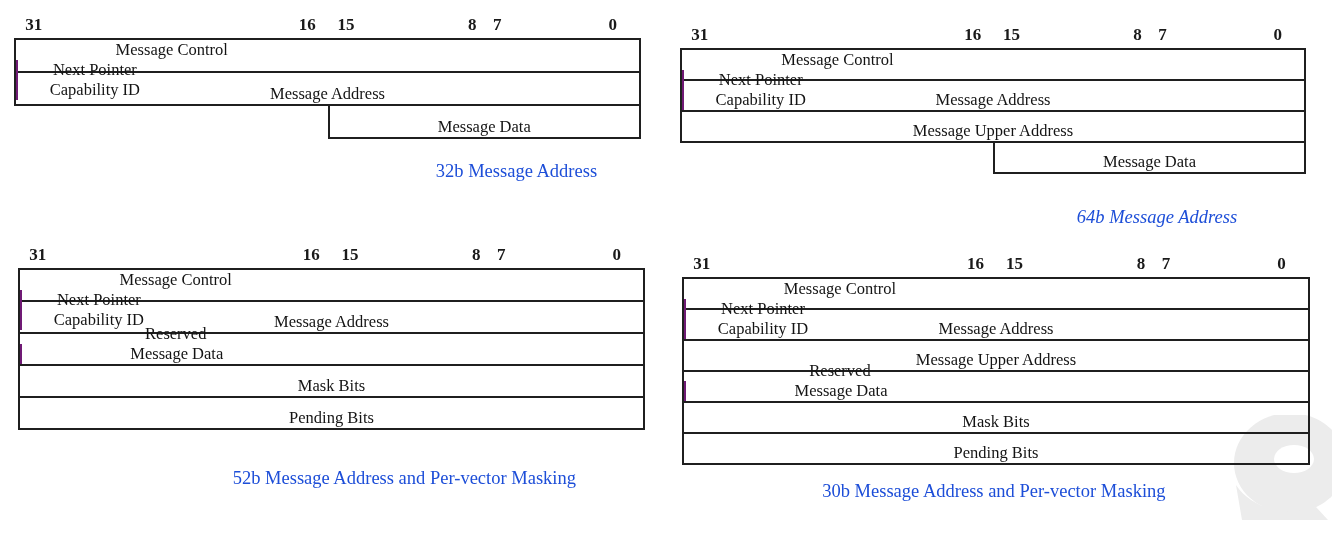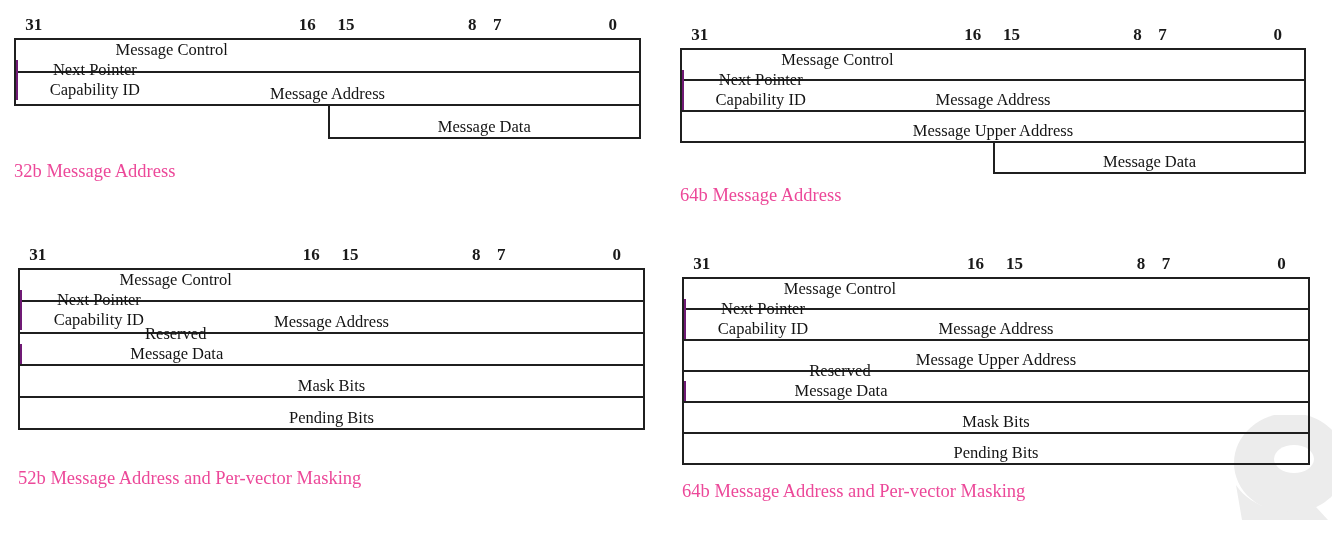"32b Message Address" .caption { color: #ec4899 -> #1d4ed8; text-align: left -> right }
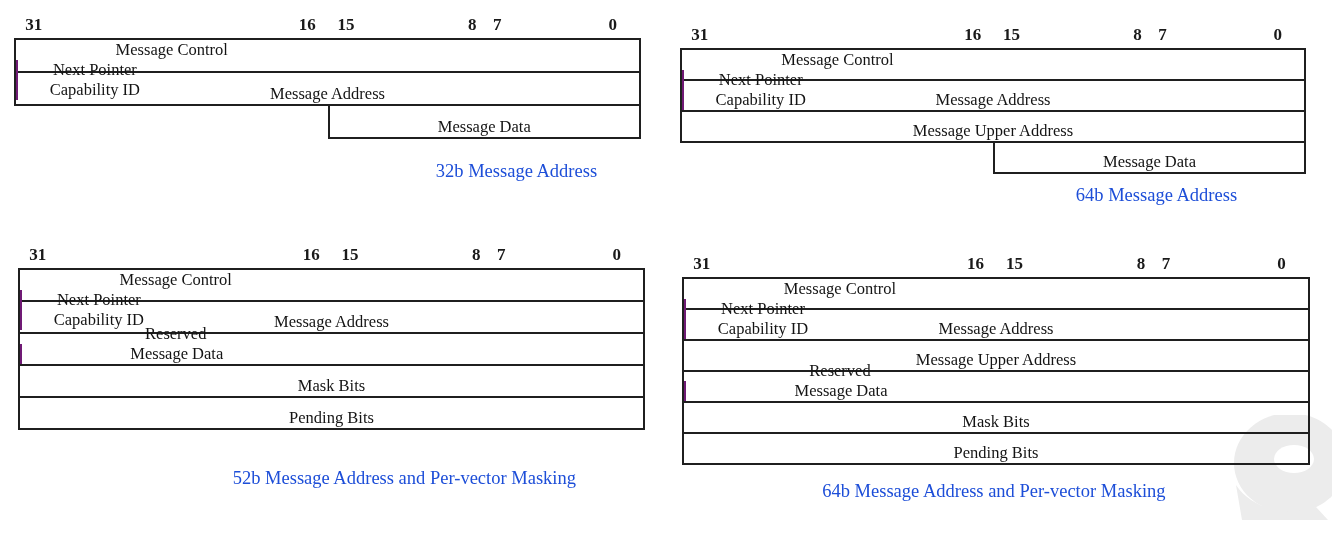"64b Message Address" #d1 .caption { font-style: none -> italic; margin-top: 11px -> 33px }
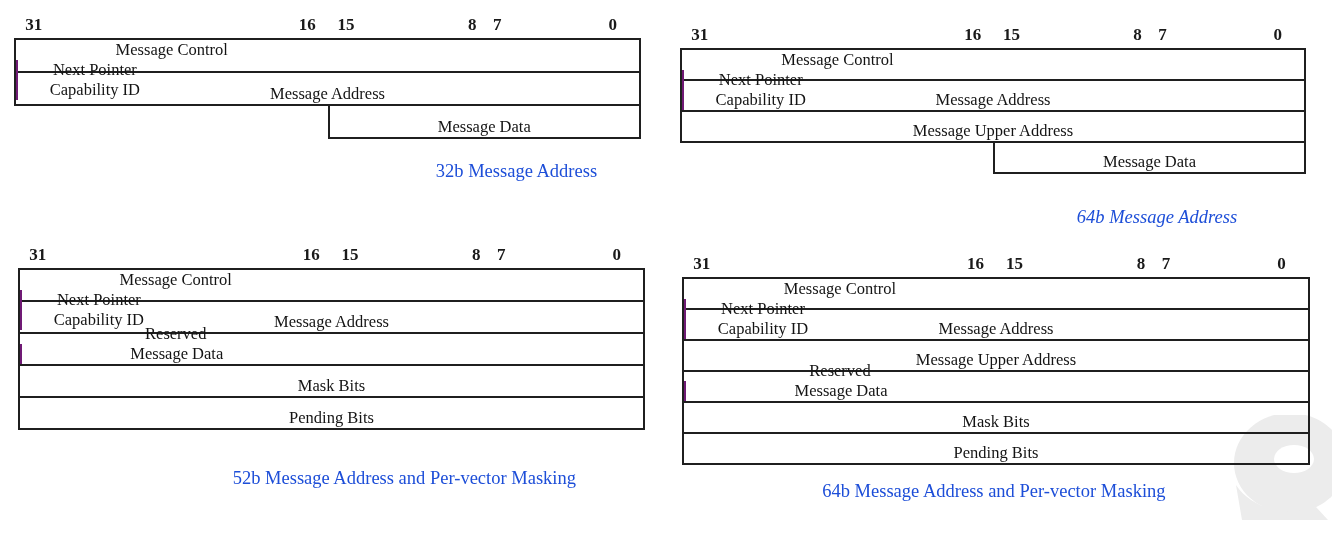"64b Message Address and Per-vector" div.caption { text: 64b -> 30b }
